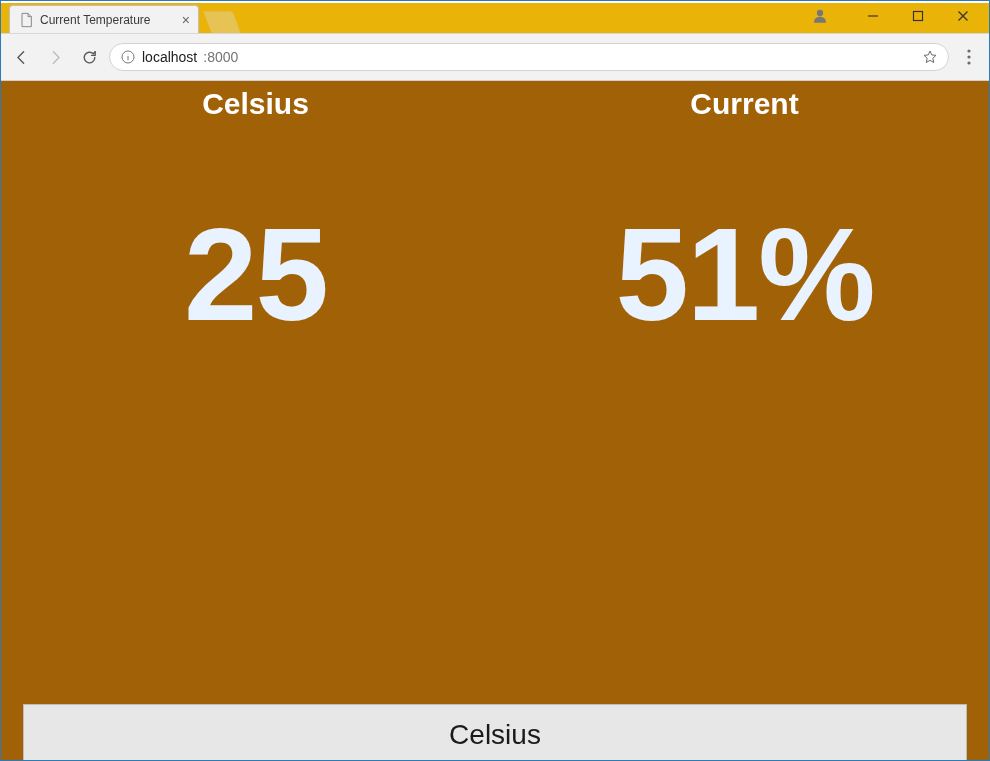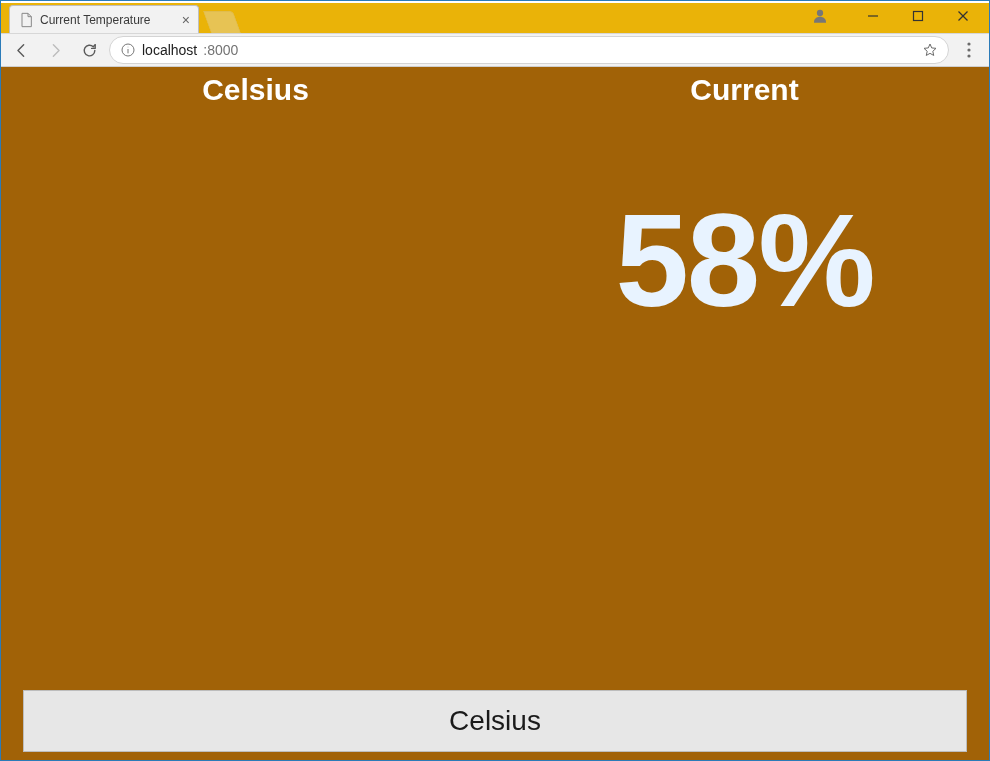"localhost" .toolbar { height: 34px -> 48px }
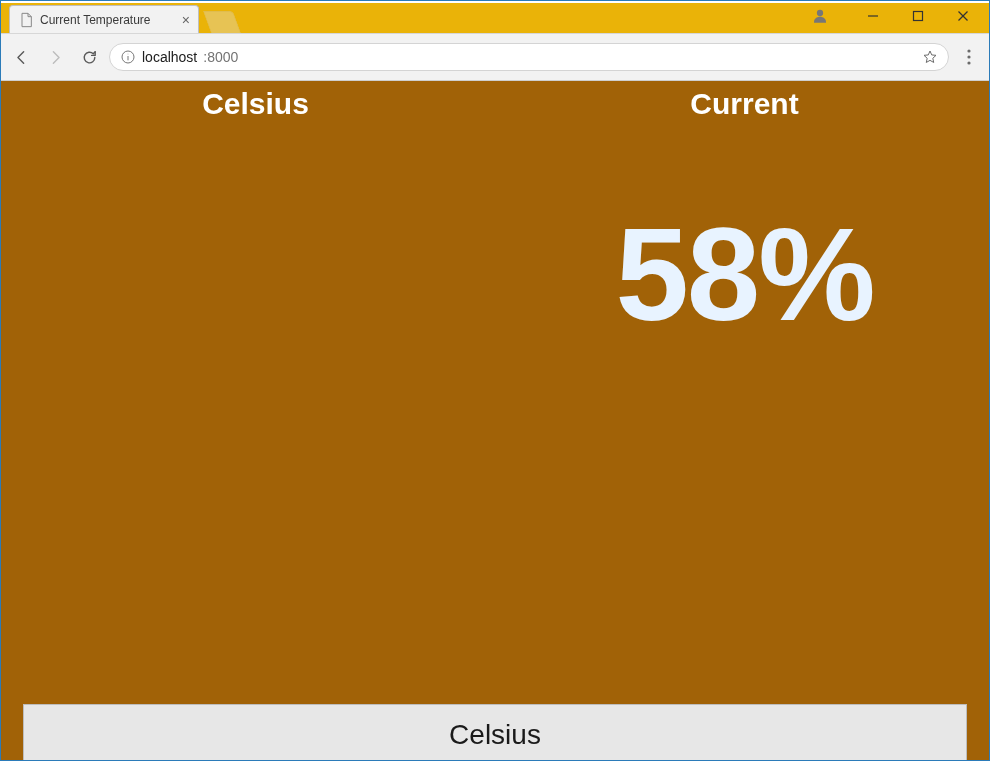"25" div.value { html: none -> <div>25</div> }
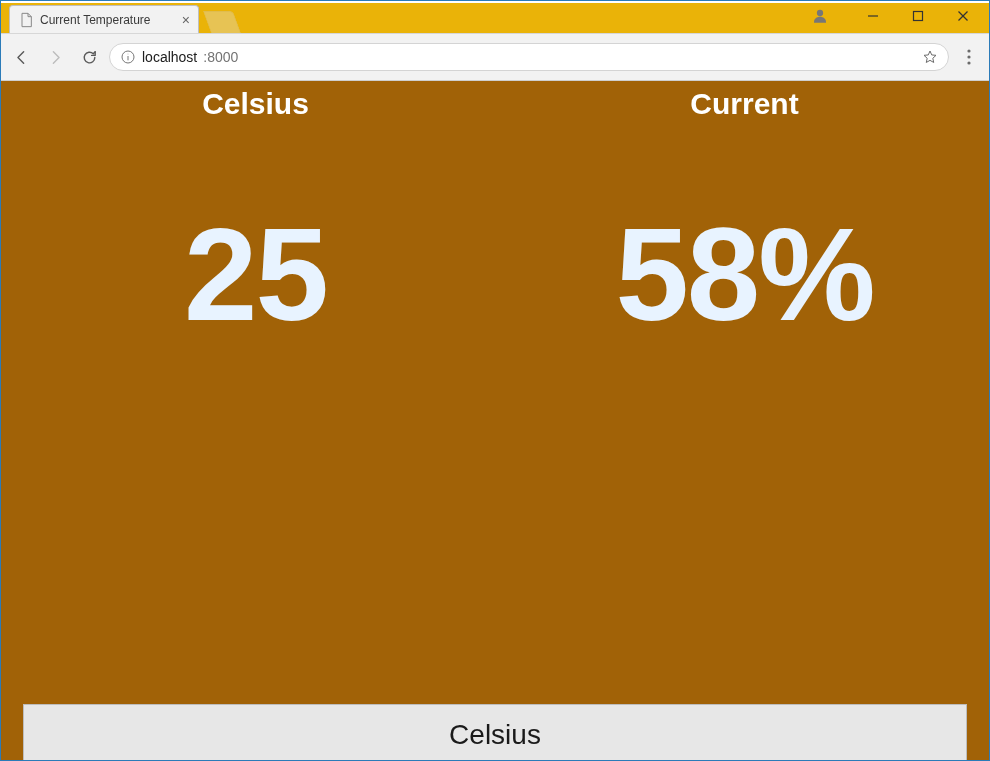"58%" div.value { text: 58% -> 51% }
